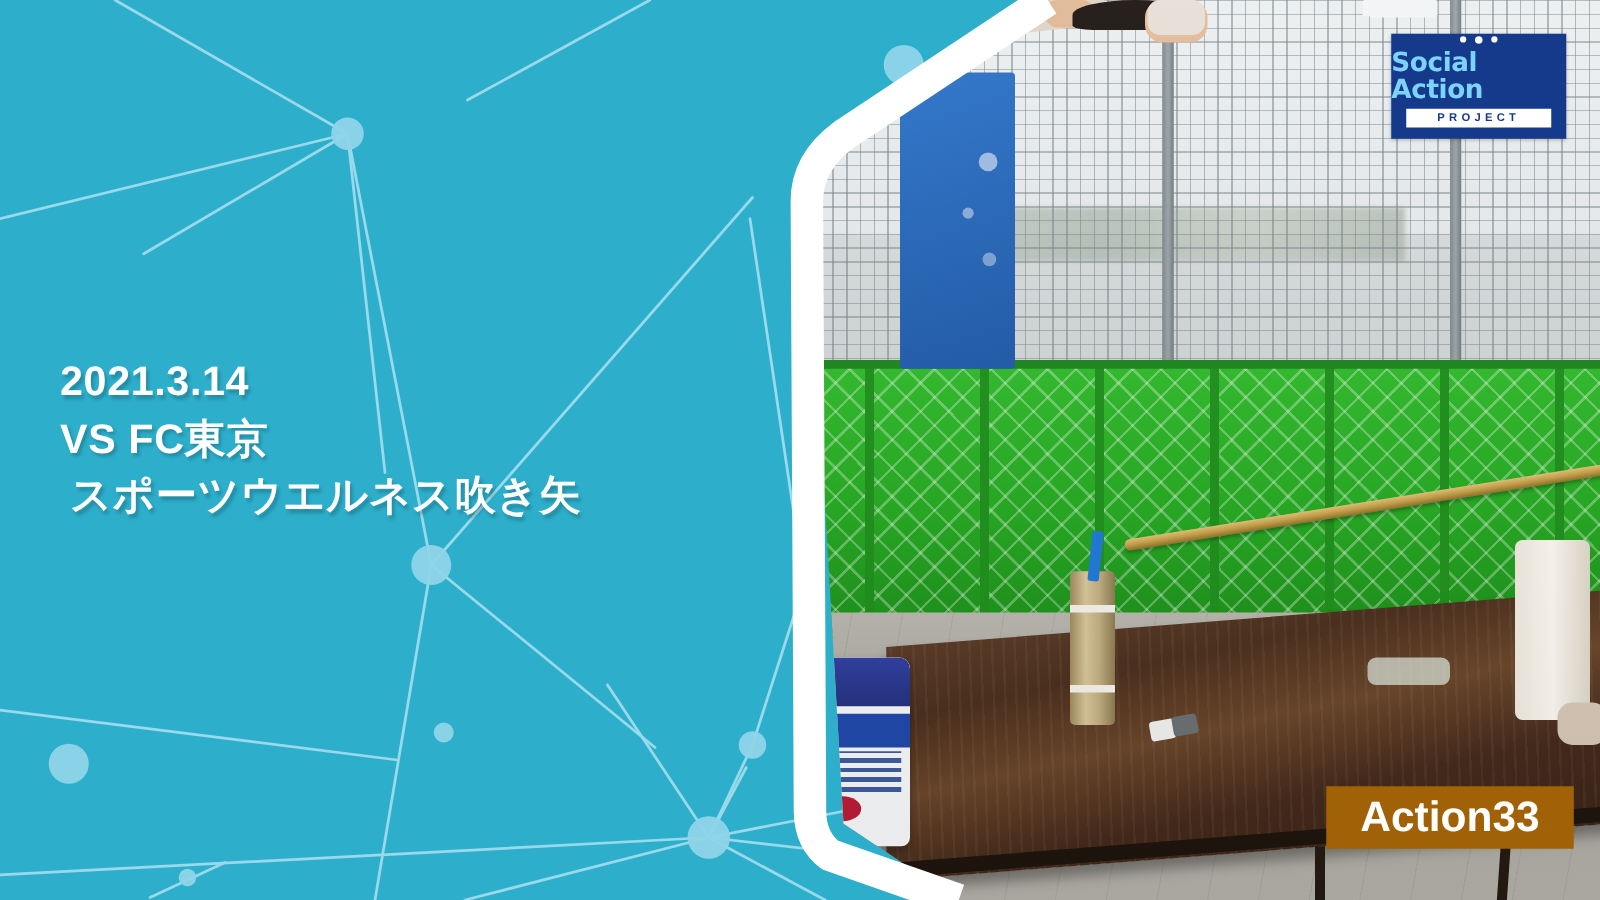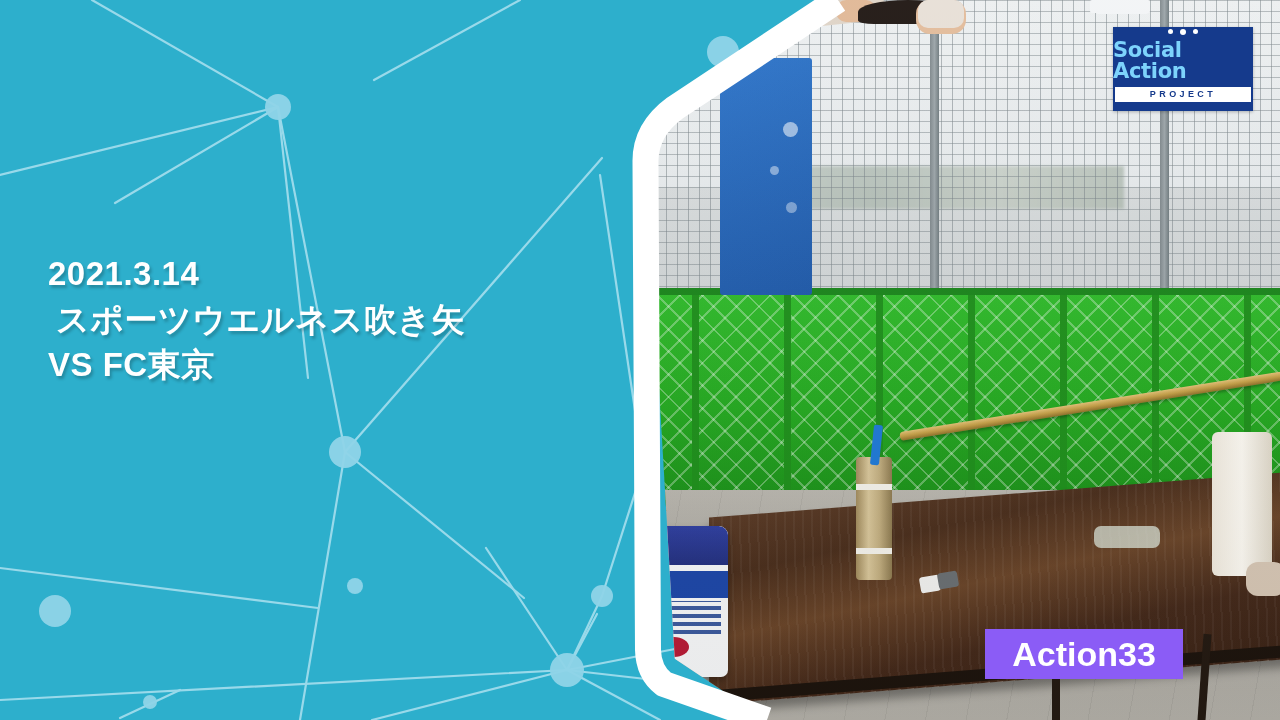"PROJECT" #logo .proj-bar { width: 136px -> 116px }
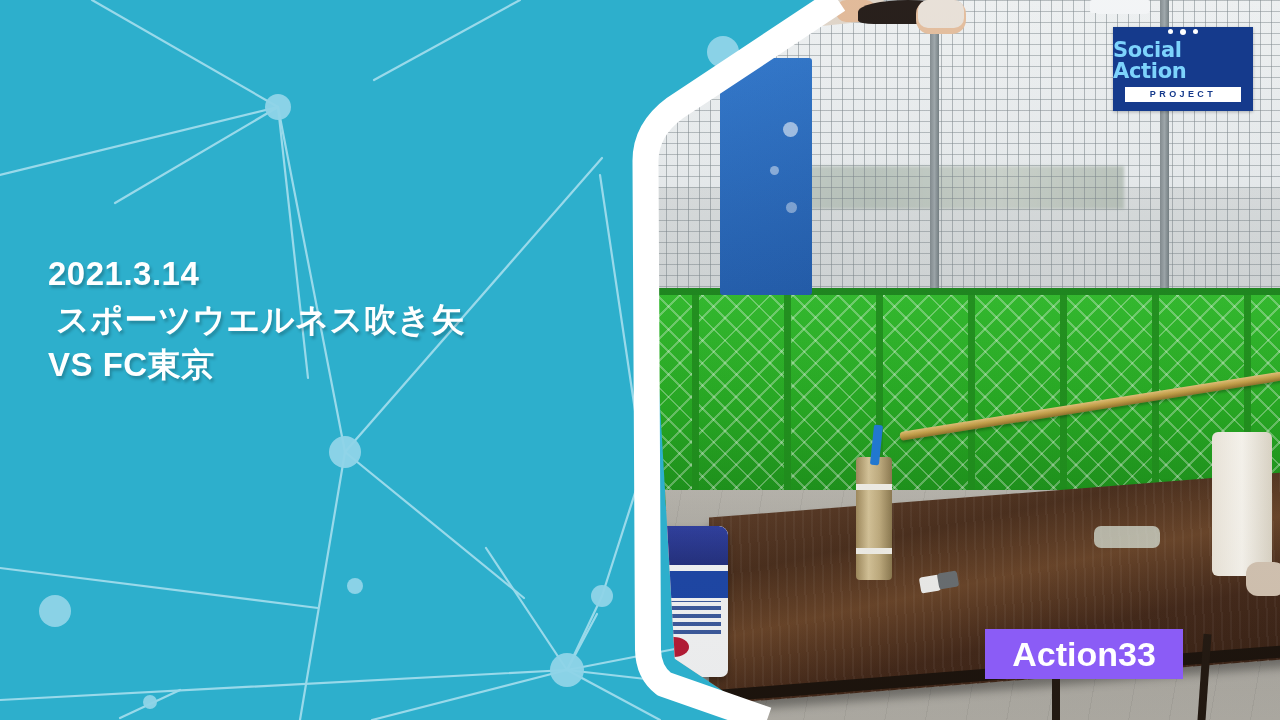"2021.3.14" #caption { top: 251px -> 282px }
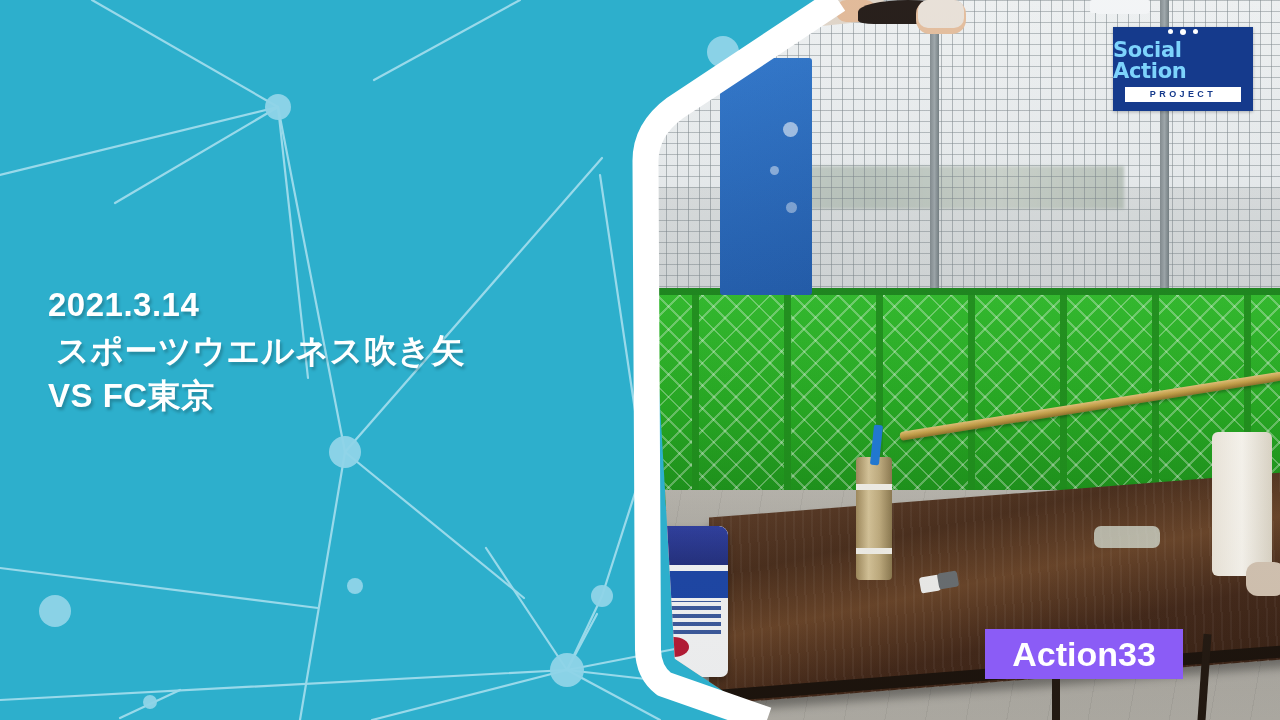"スポーツウエルネス吹き矢" div.line { order: before "VS FC東京" -> after "VS FC東京" }
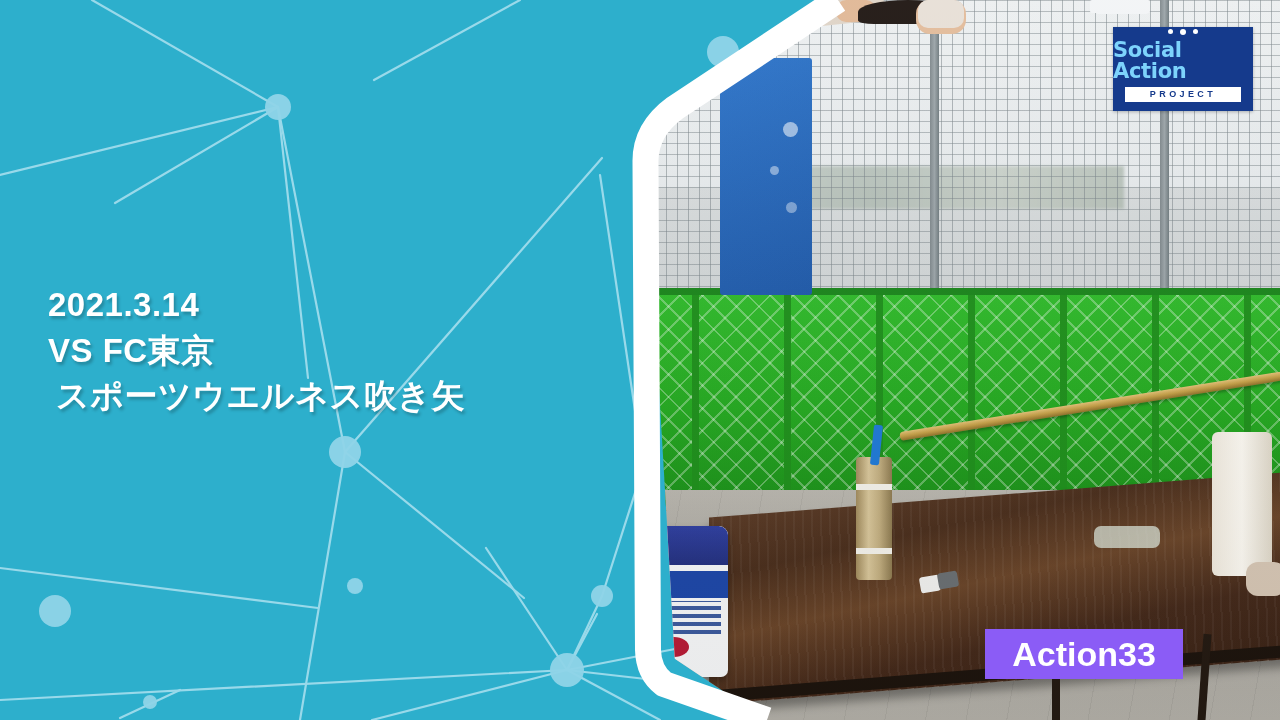"Action33" #action-badge { background: #8b5cf6 -> #a16207; left: 985px -> 1061px }
